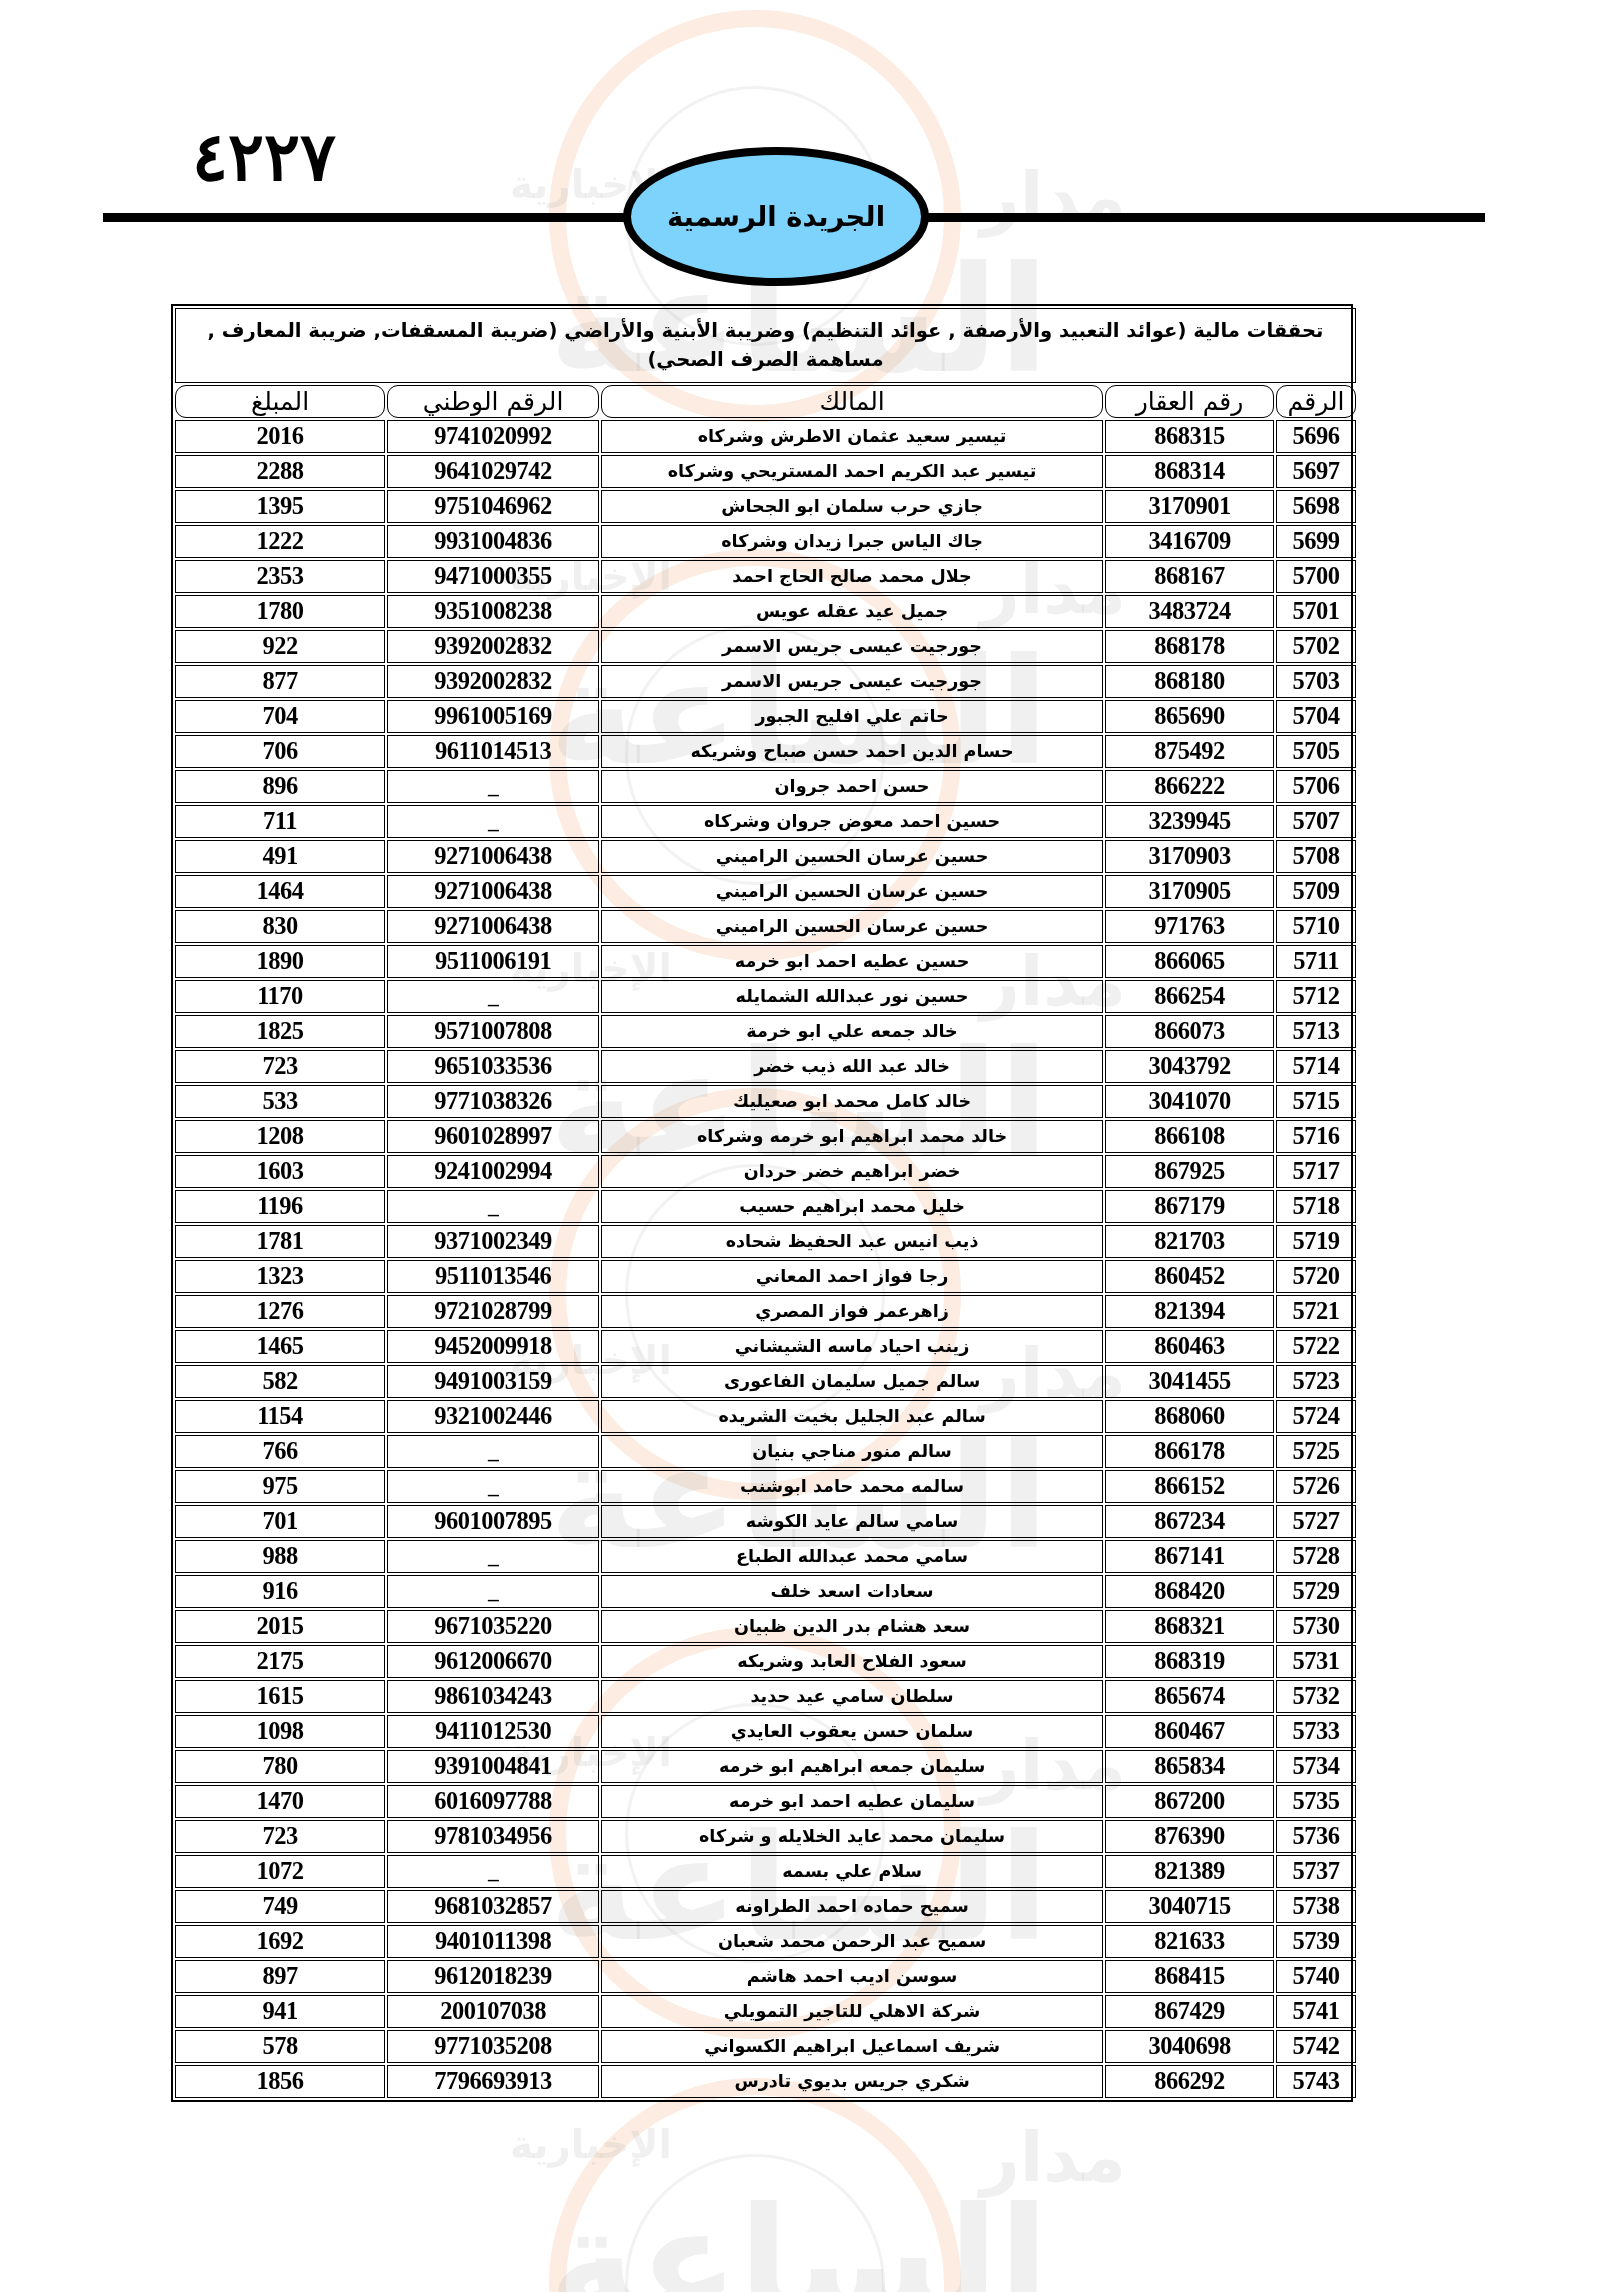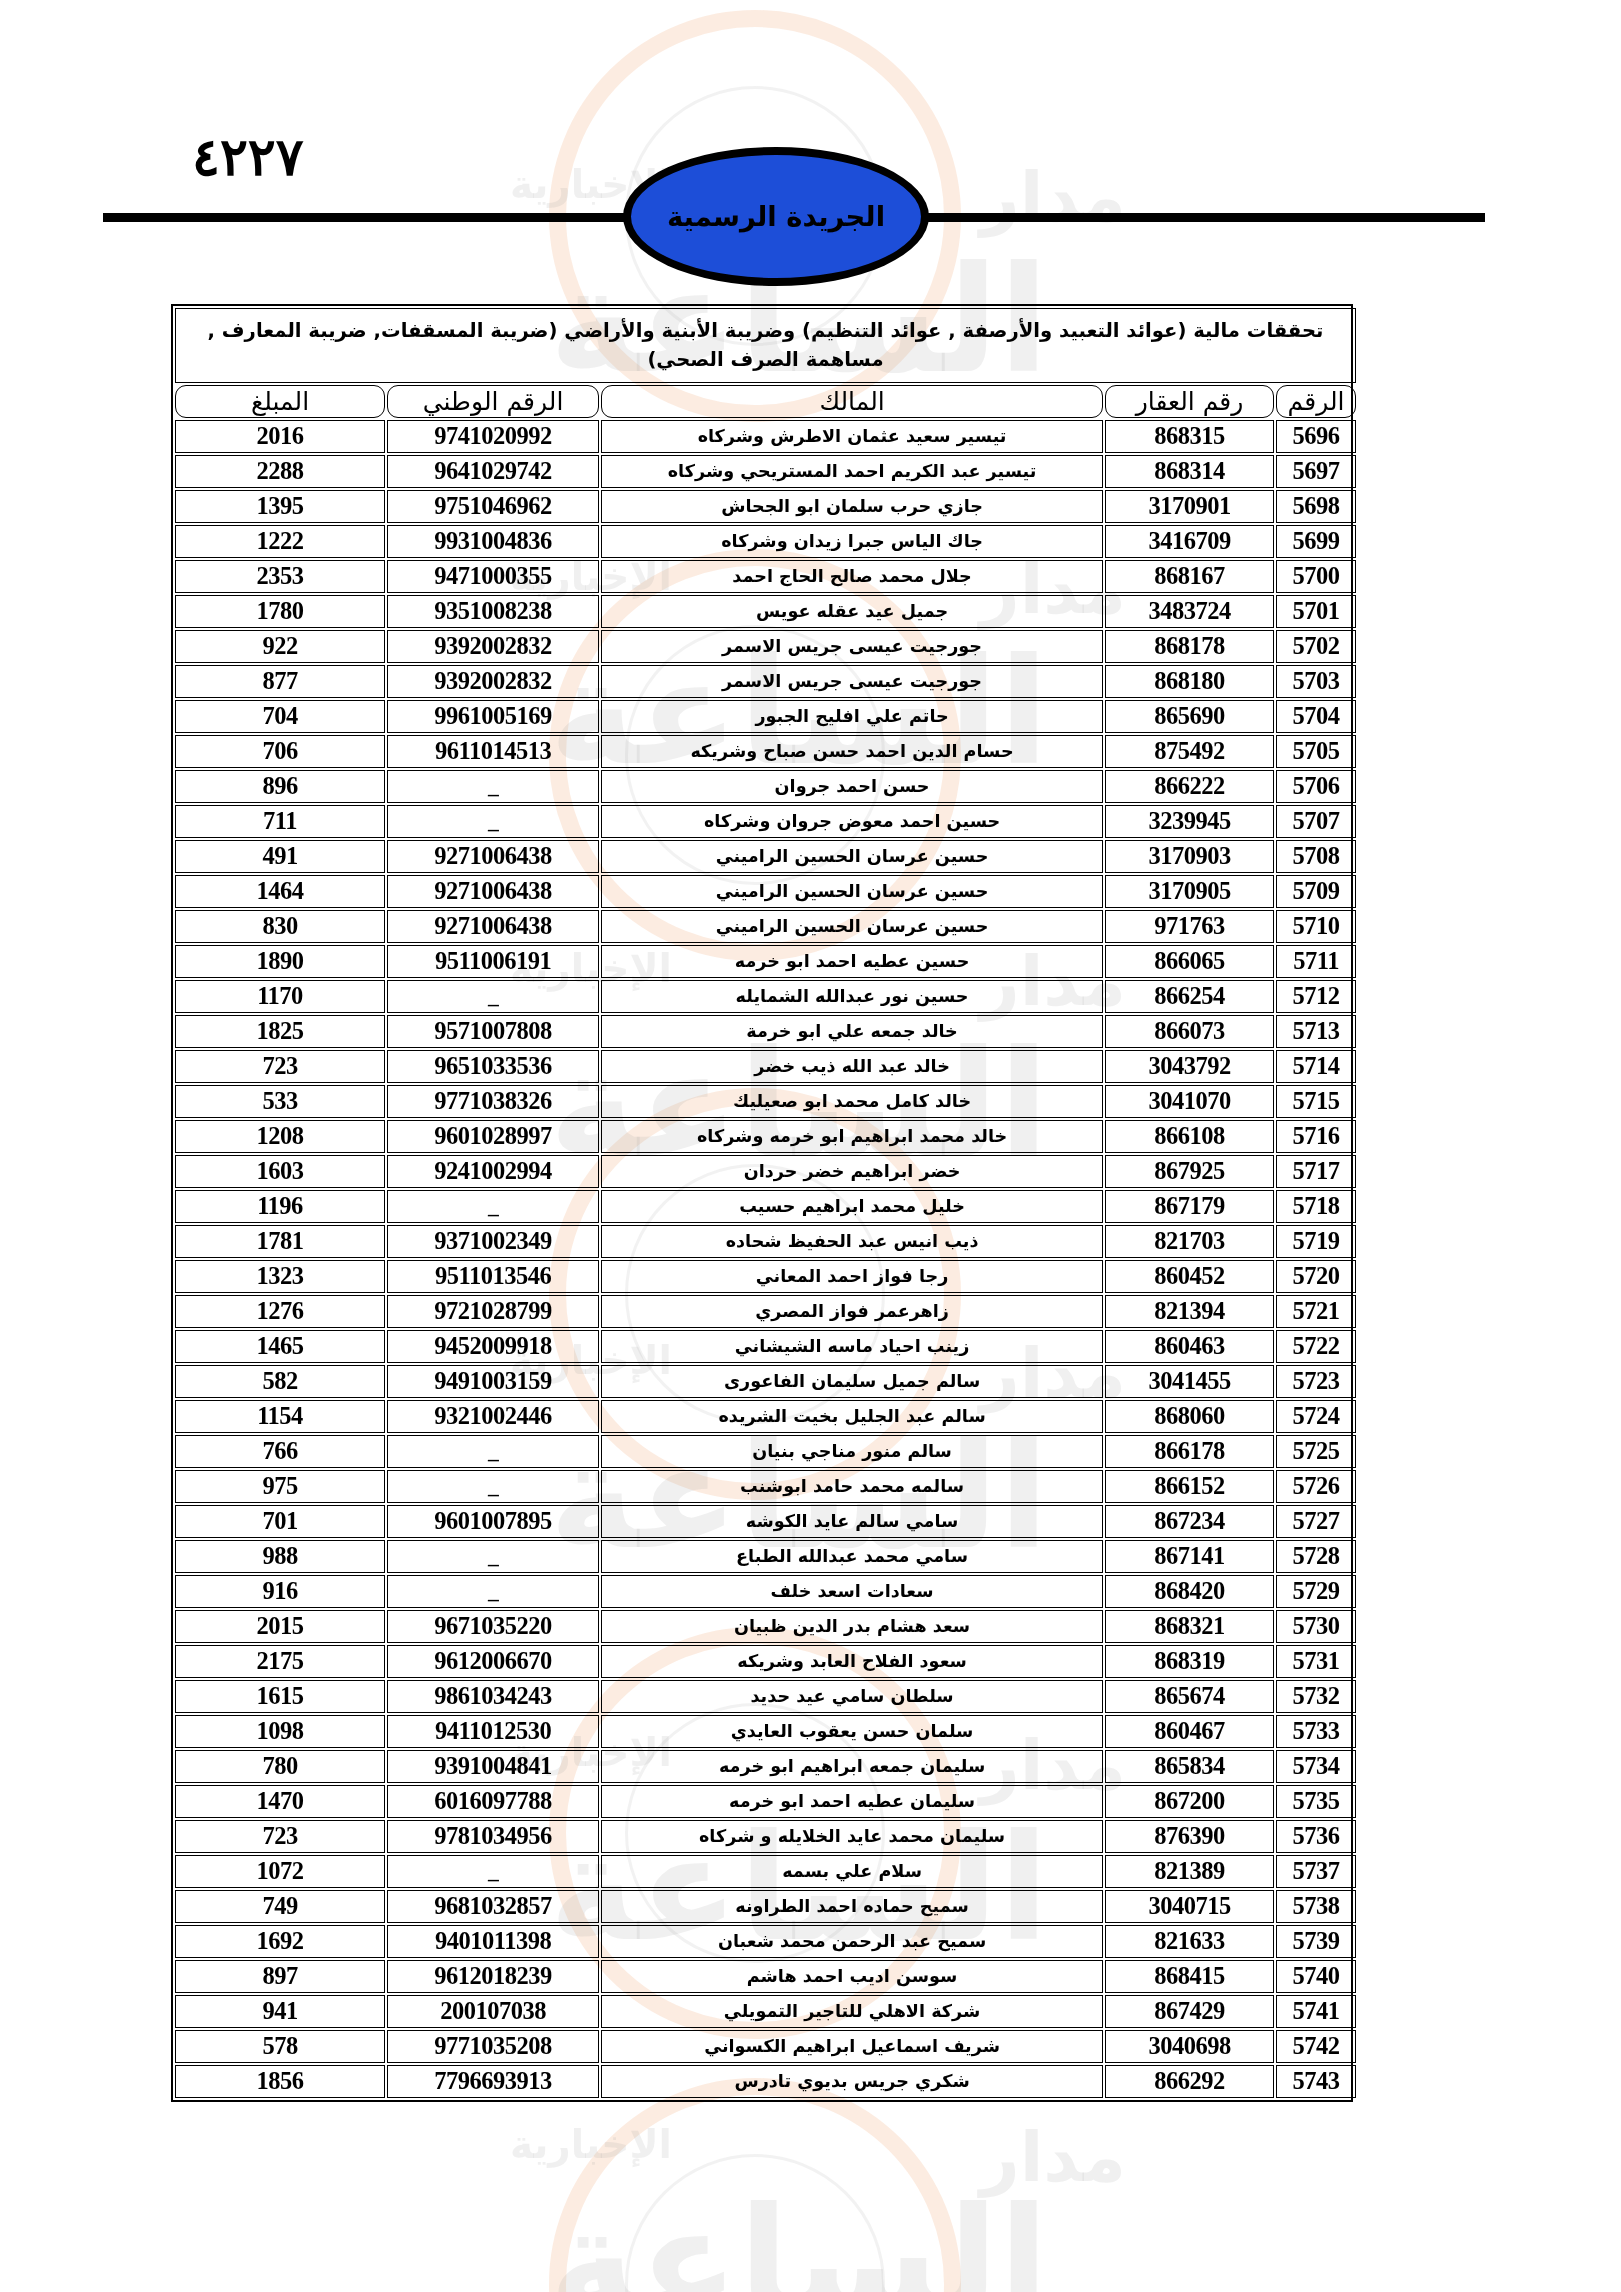"٤٢٢٧" .page-number { font-size: 52px -> 67px }
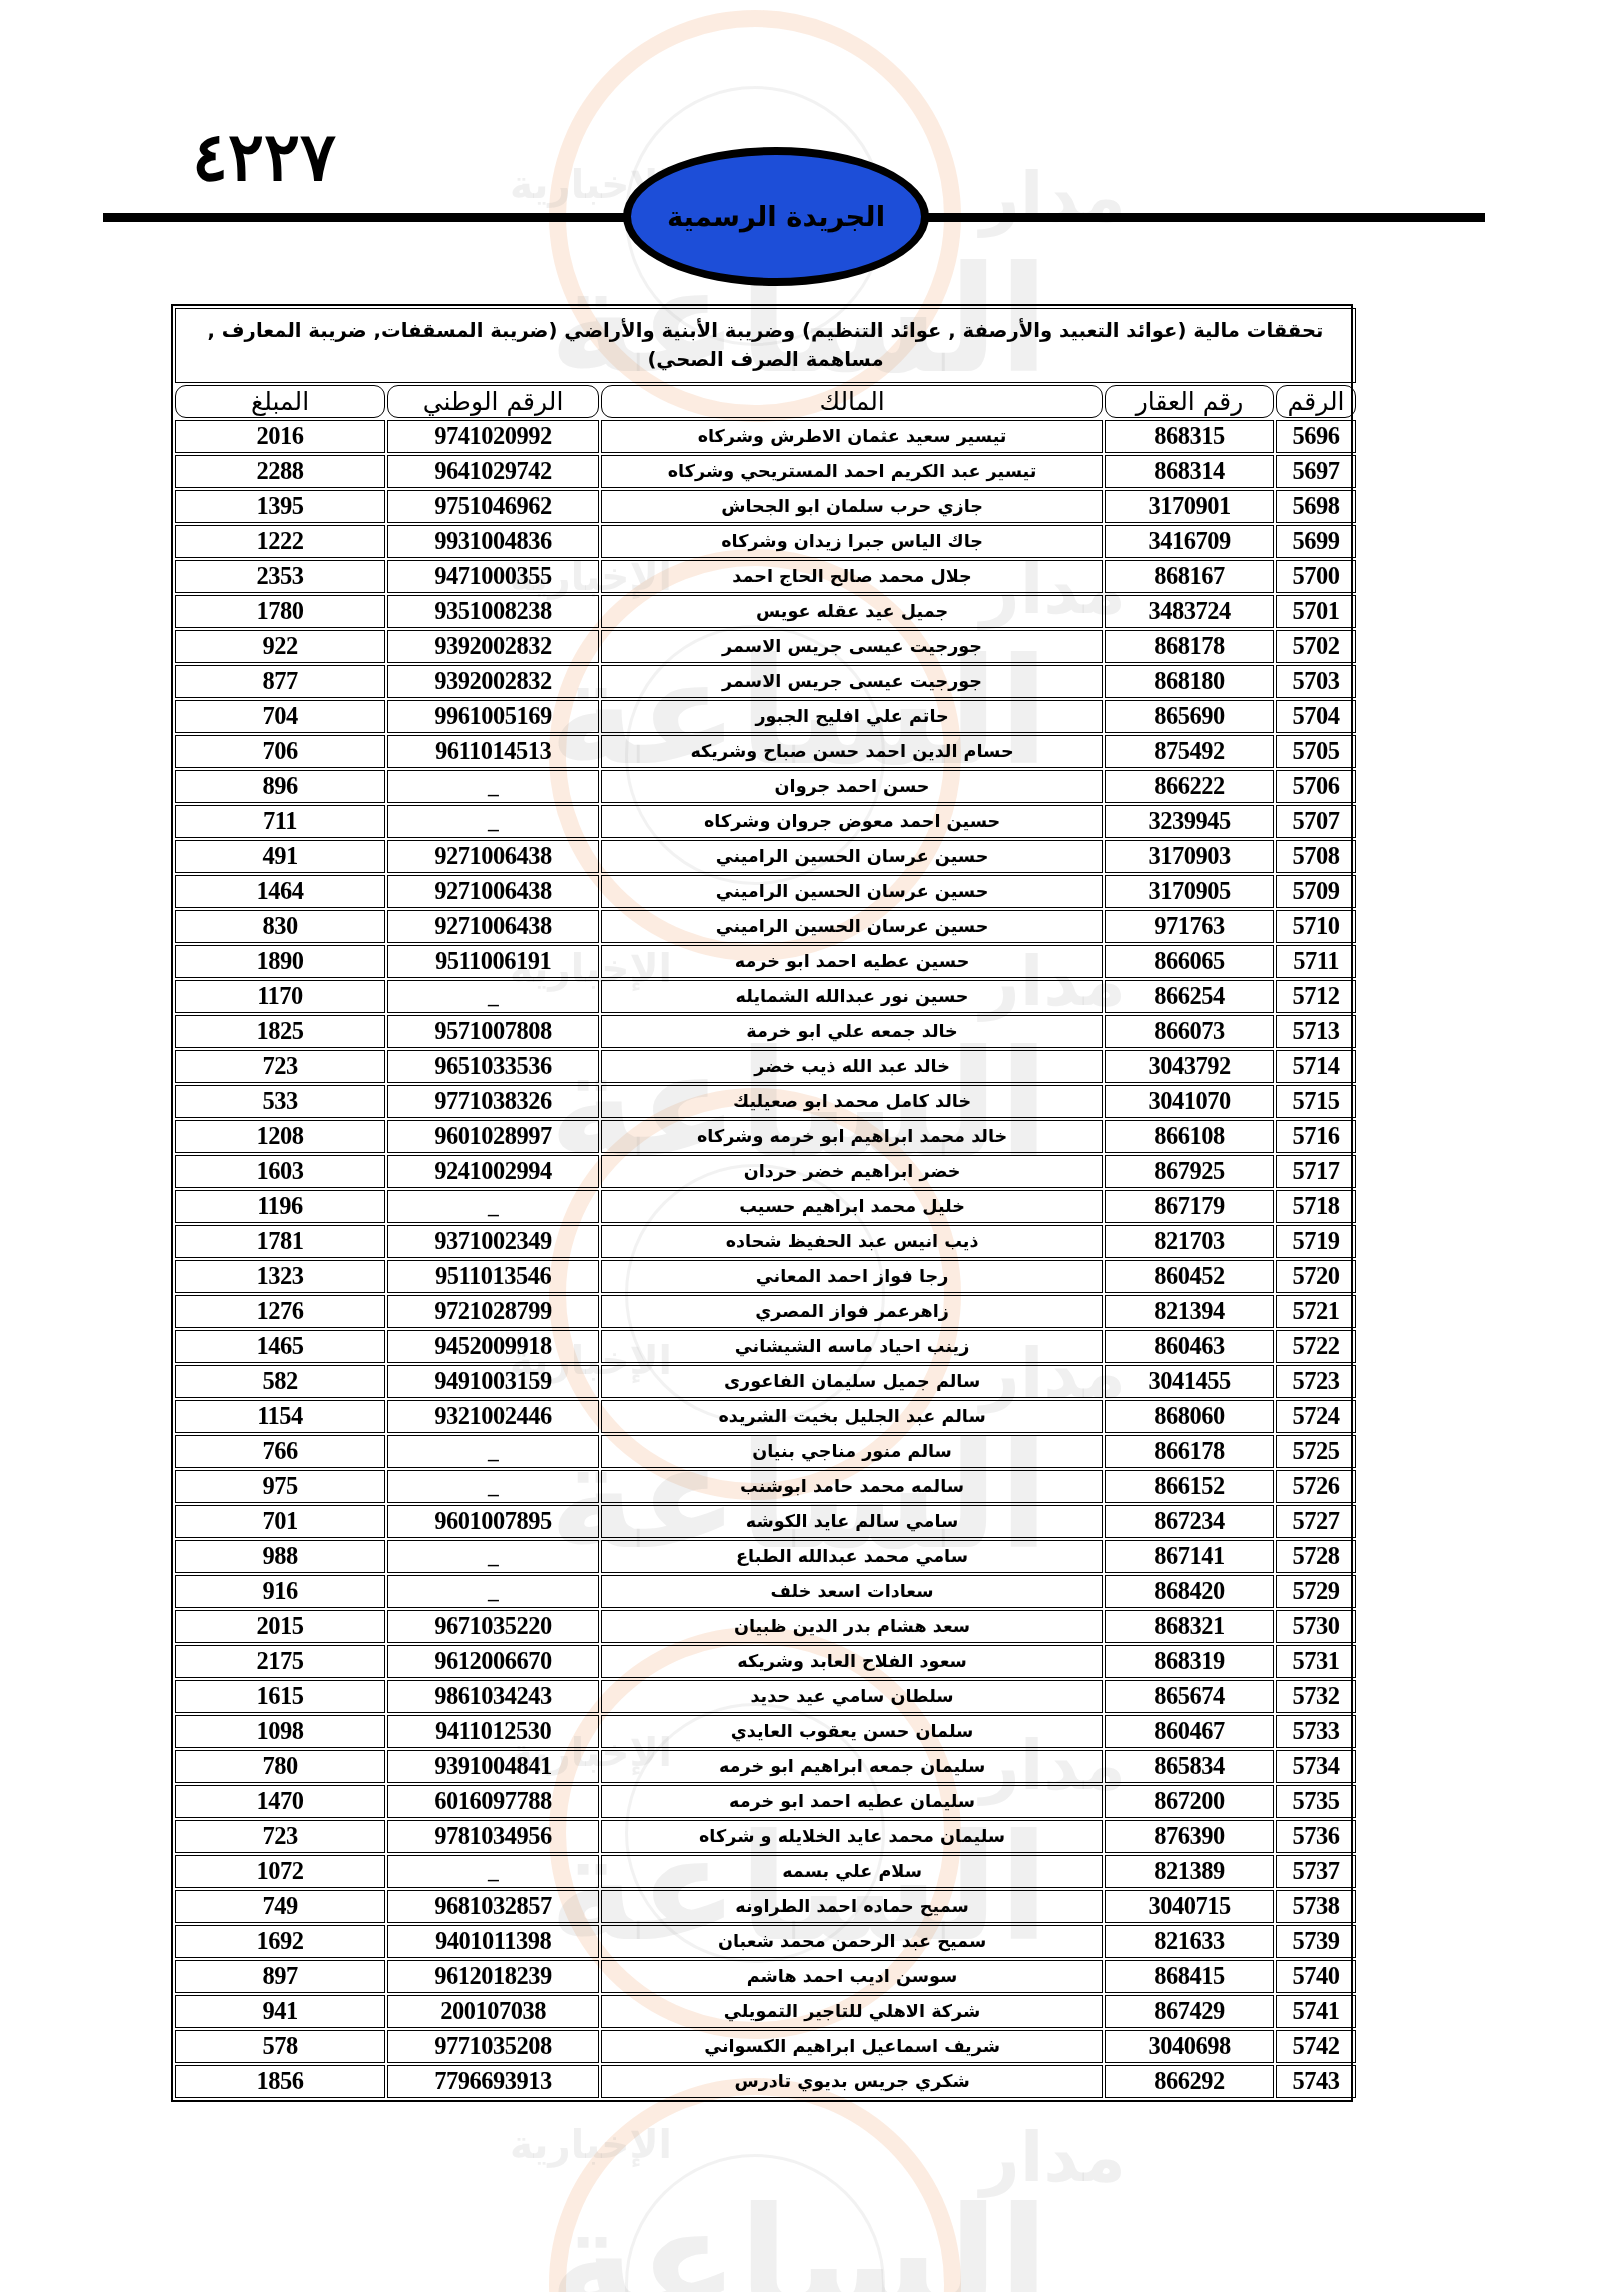"الجريدة الرسمية" .masthead { background: #1d4ed8 -> #7dd3fc }
